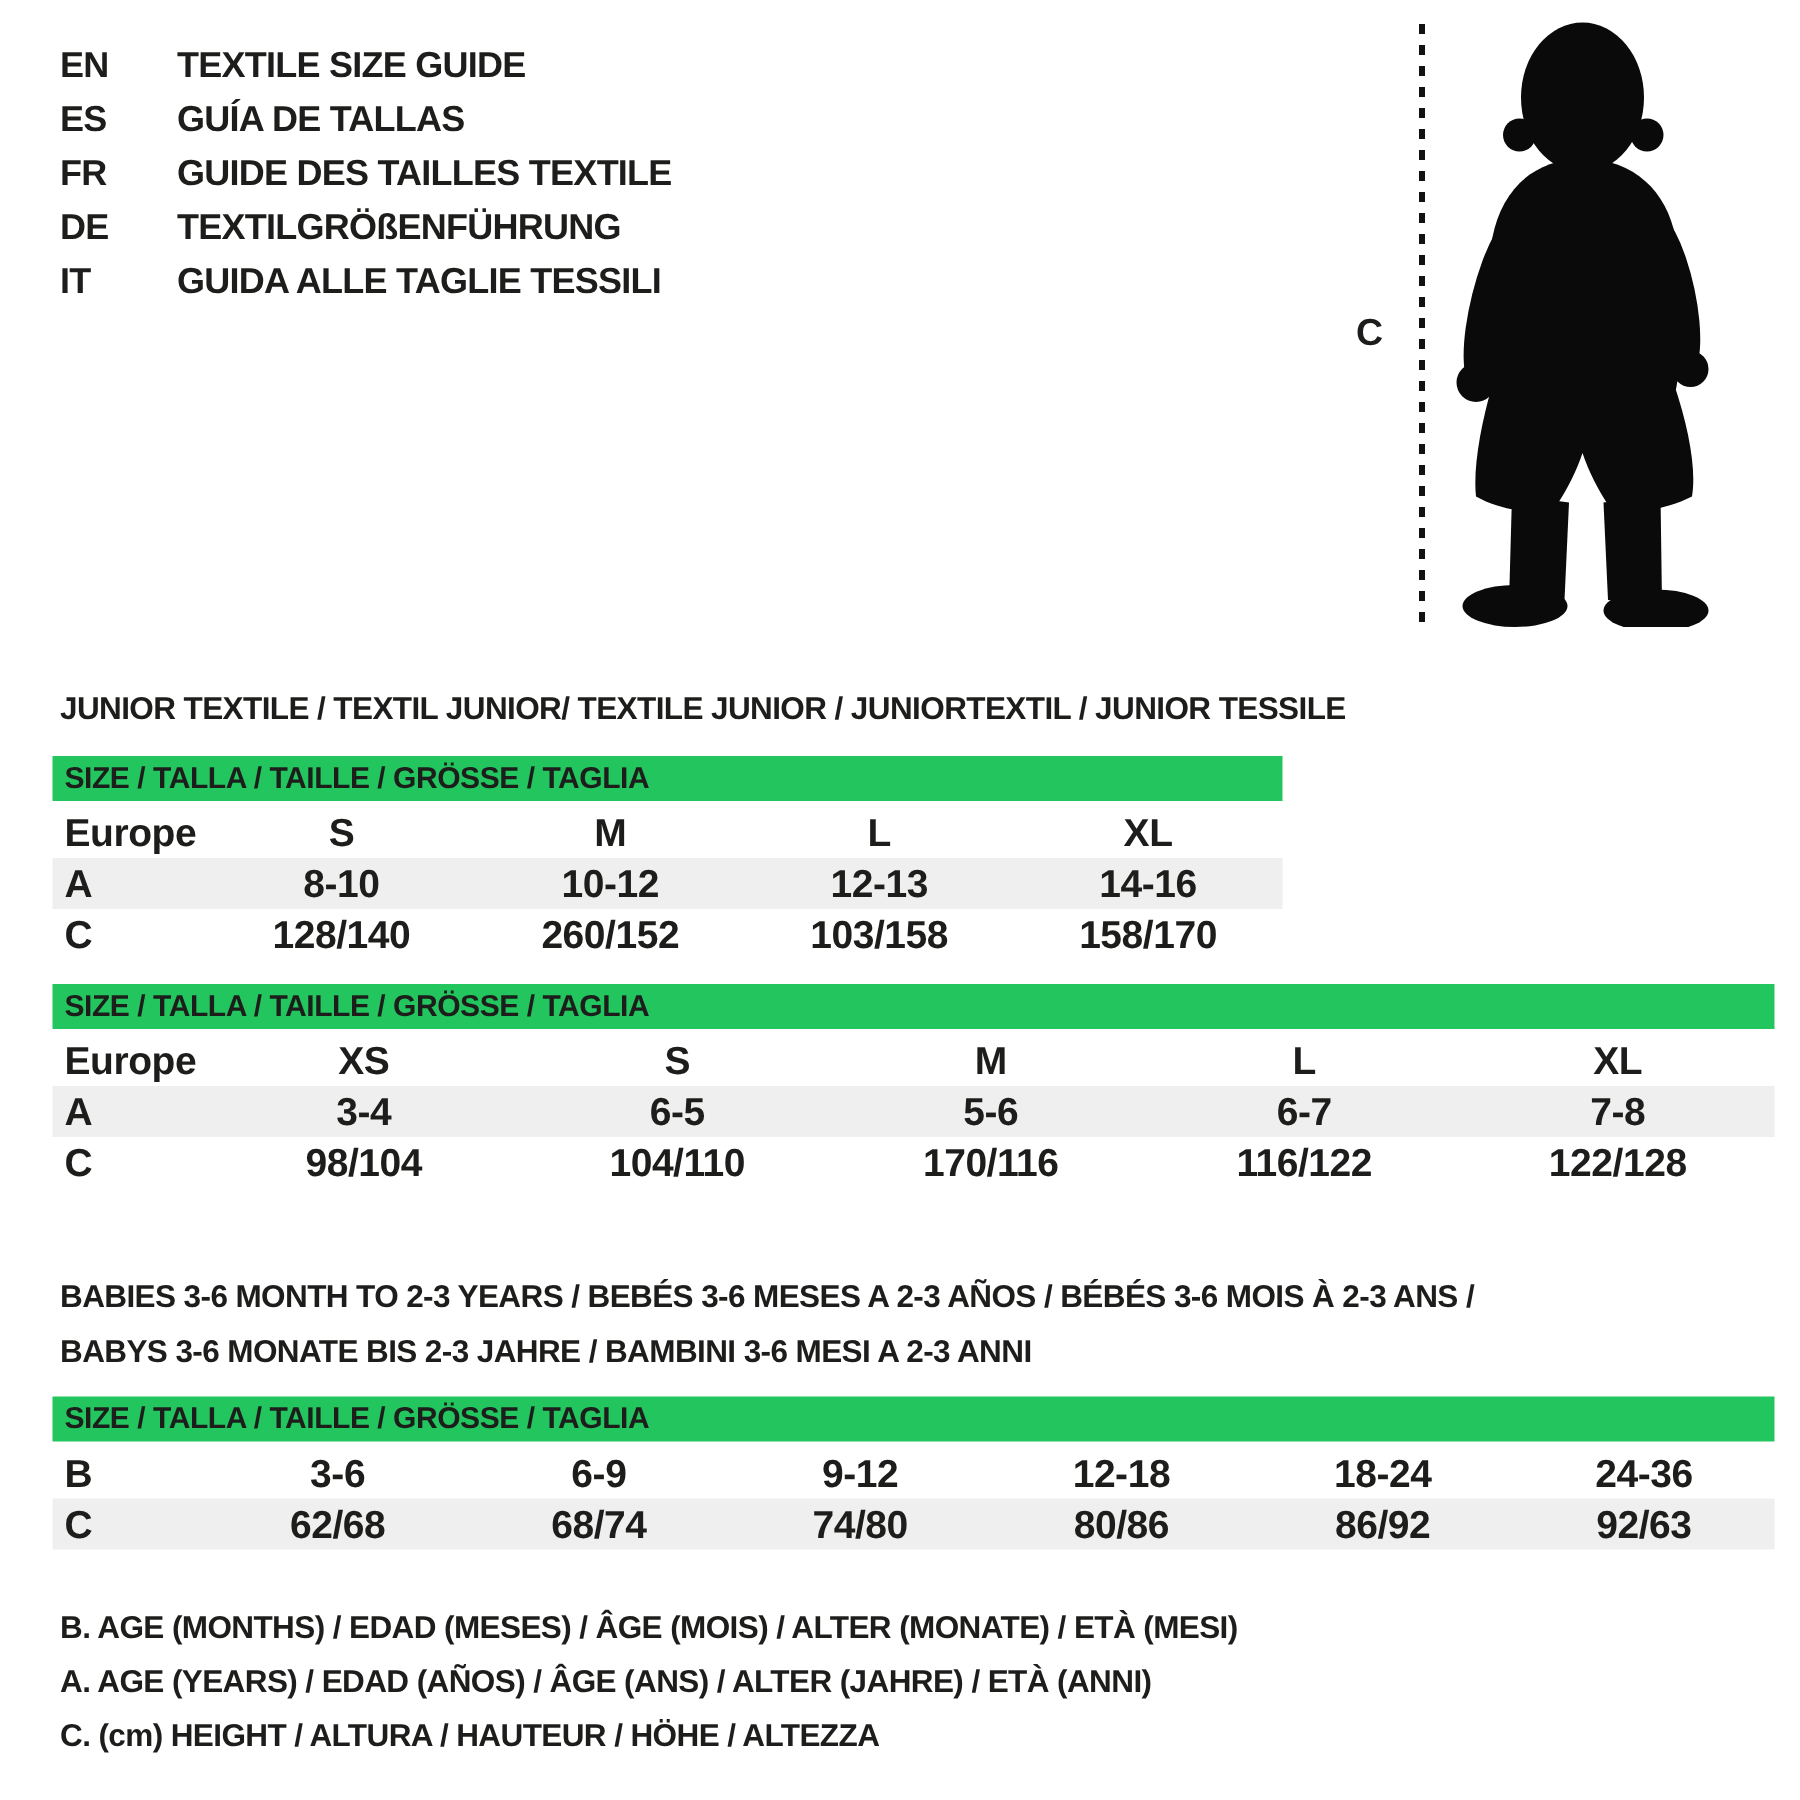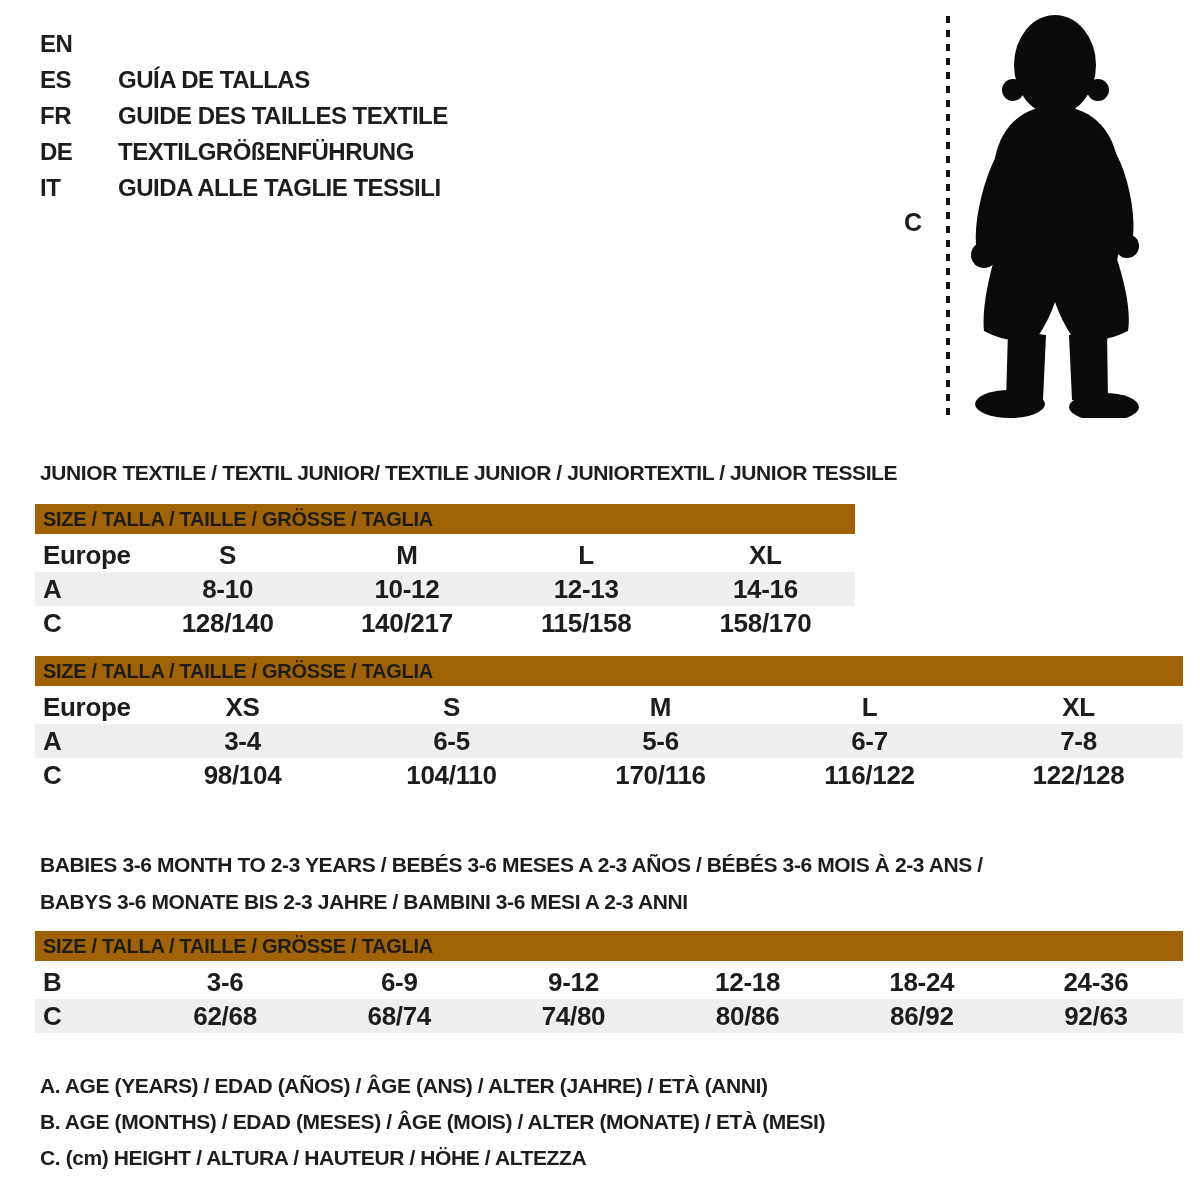"TEXTILE SIZE GUIDE" div.lang-label { html: none -> <div>TEXTILE SIZE GUIDE</div> }
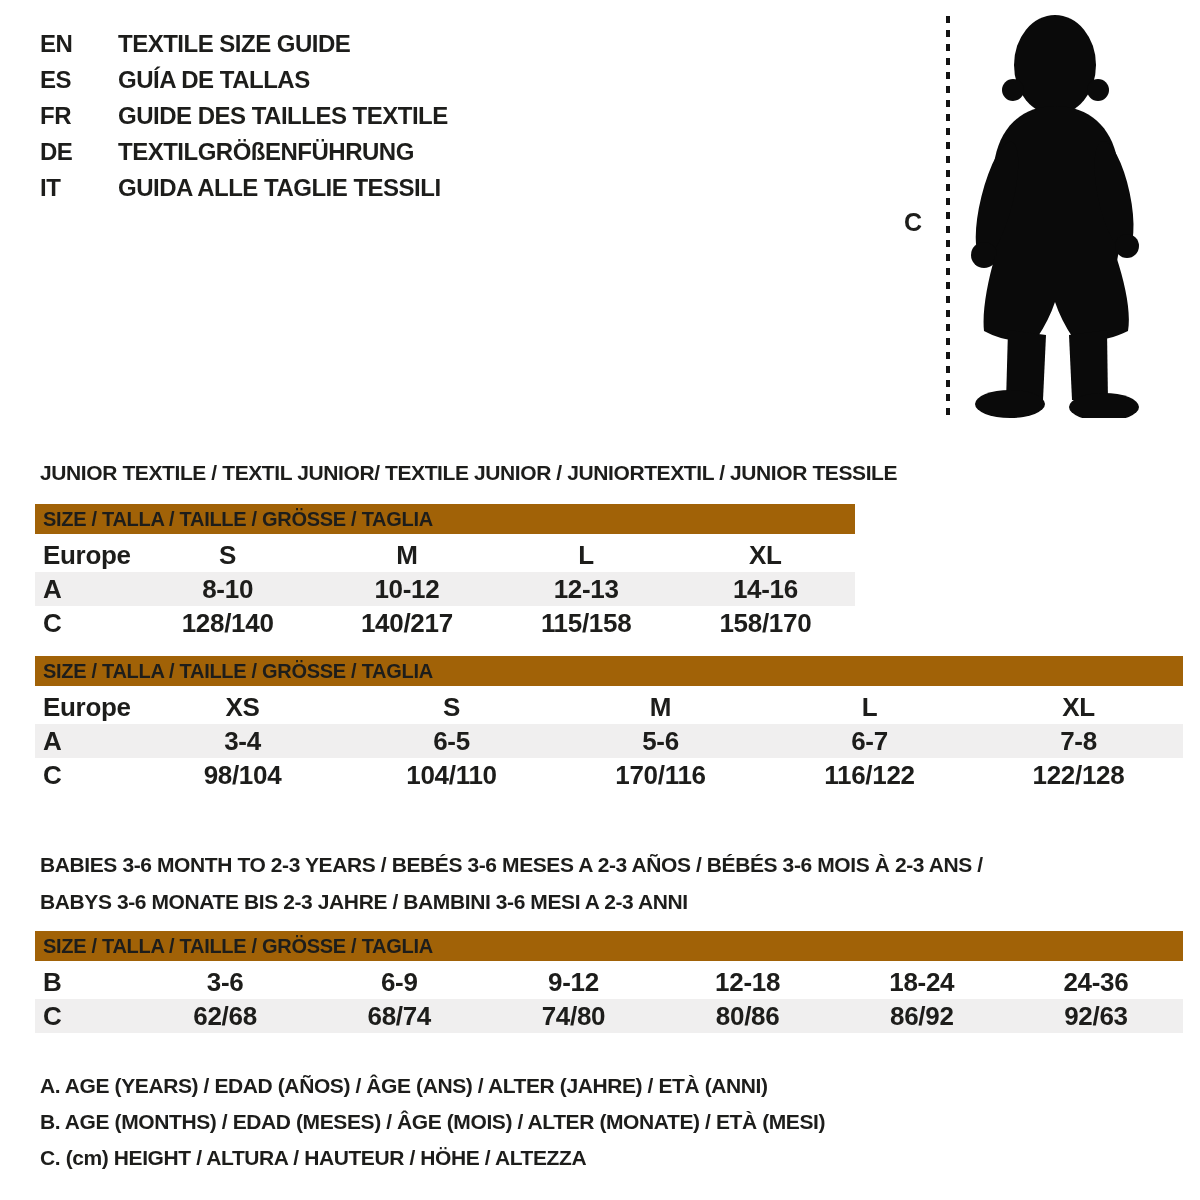"SIZE / TALLA / TAILLE" .table-header { background: #a16207 -> #22c55e }
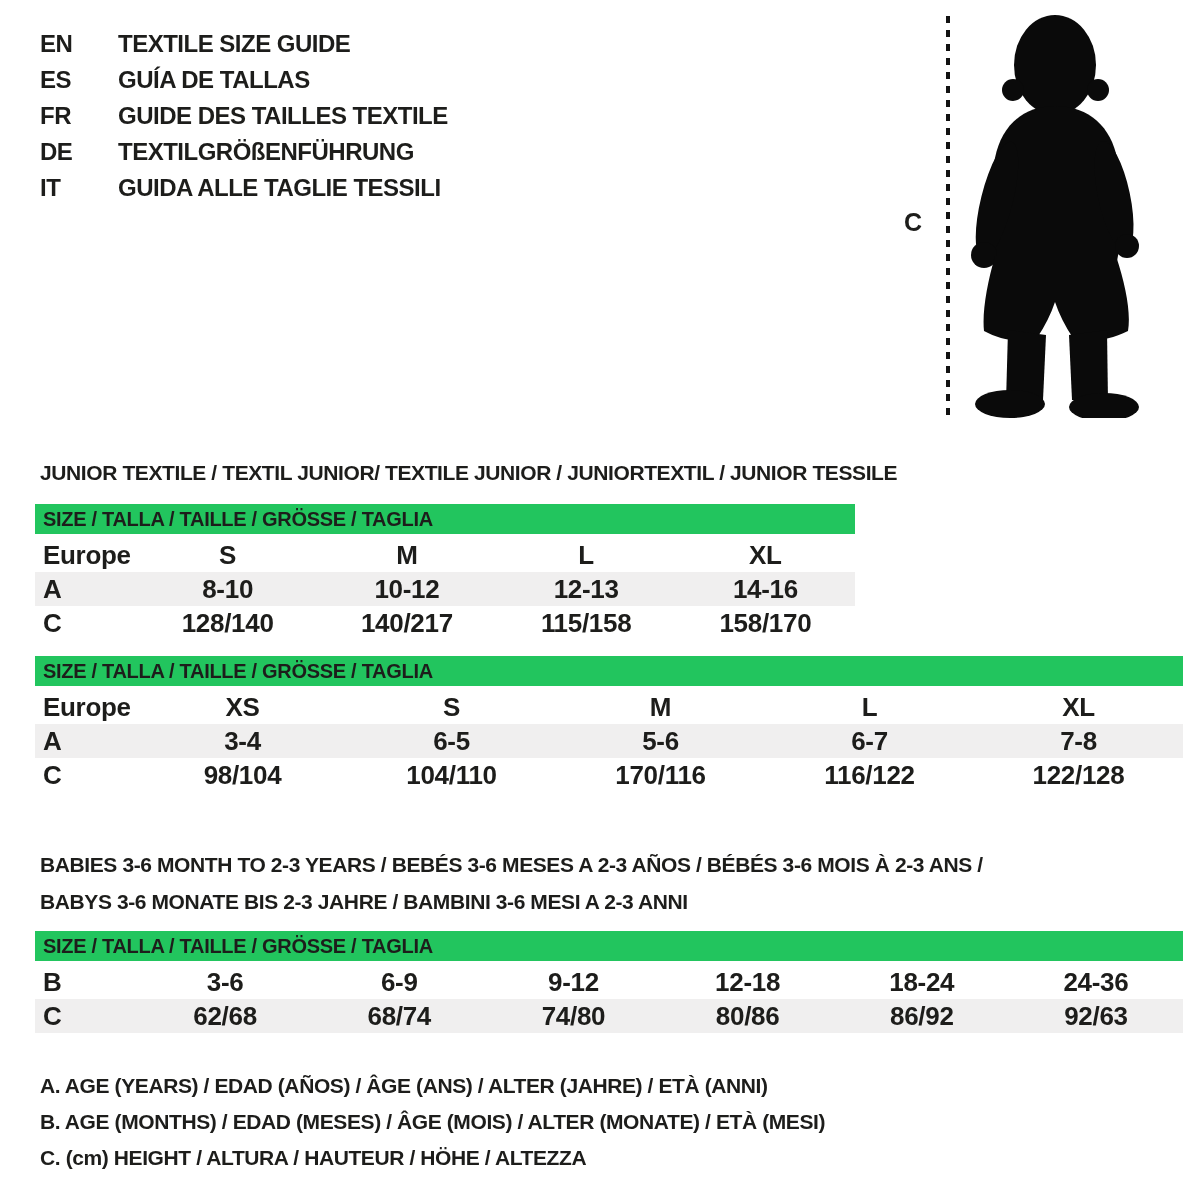"140/217" div.t-cell { text: 140/217 -> 260/152 }
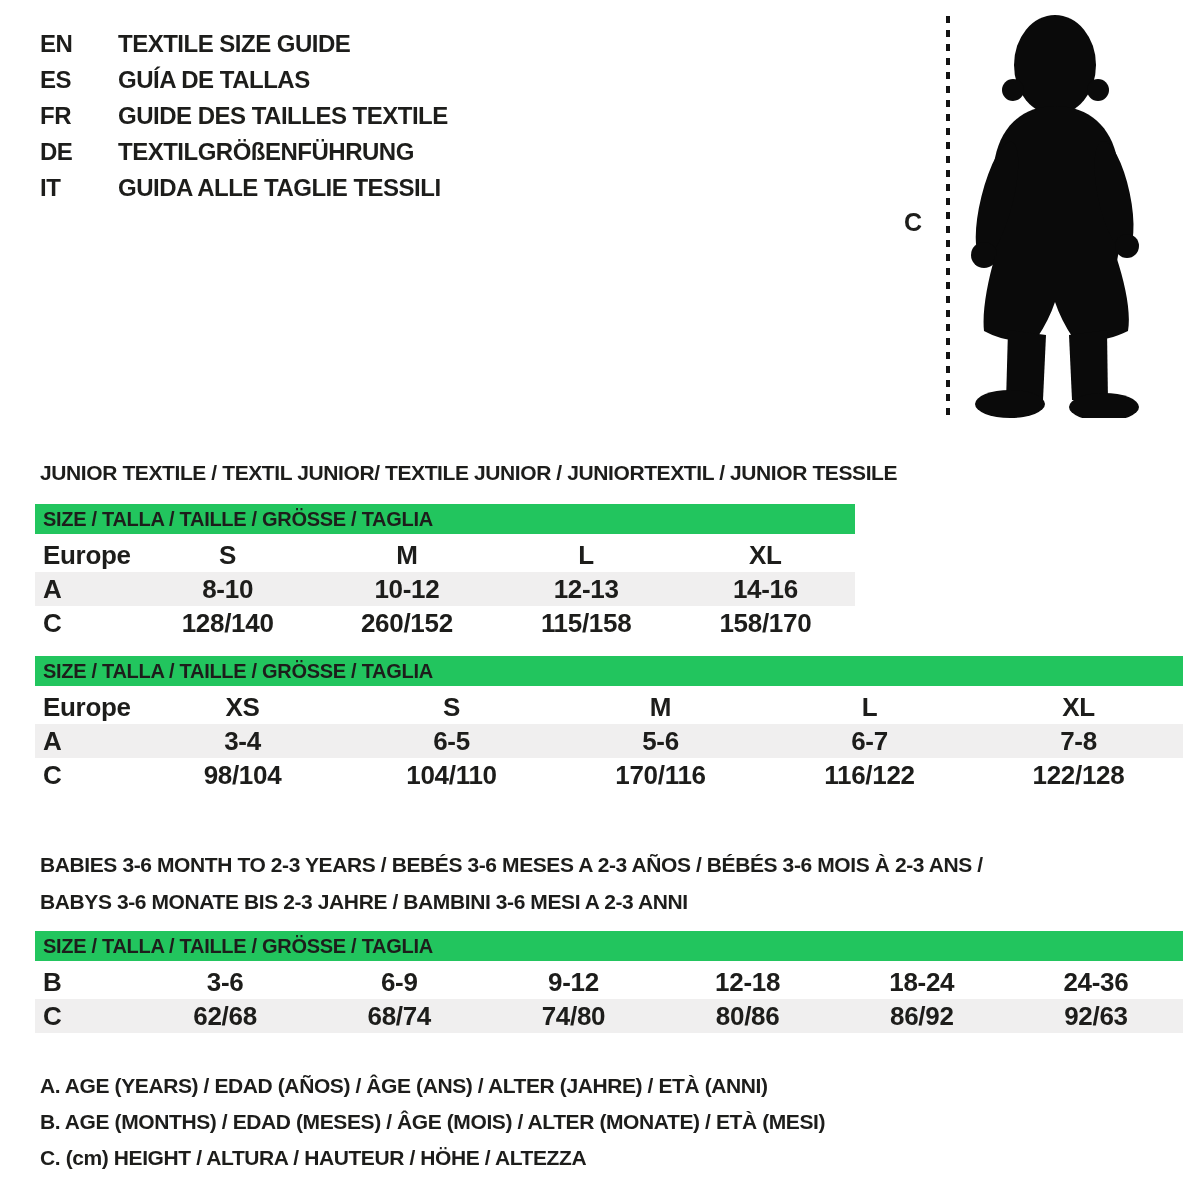"115/158" div.t-cell { text: 115/158 -> 103/158 }
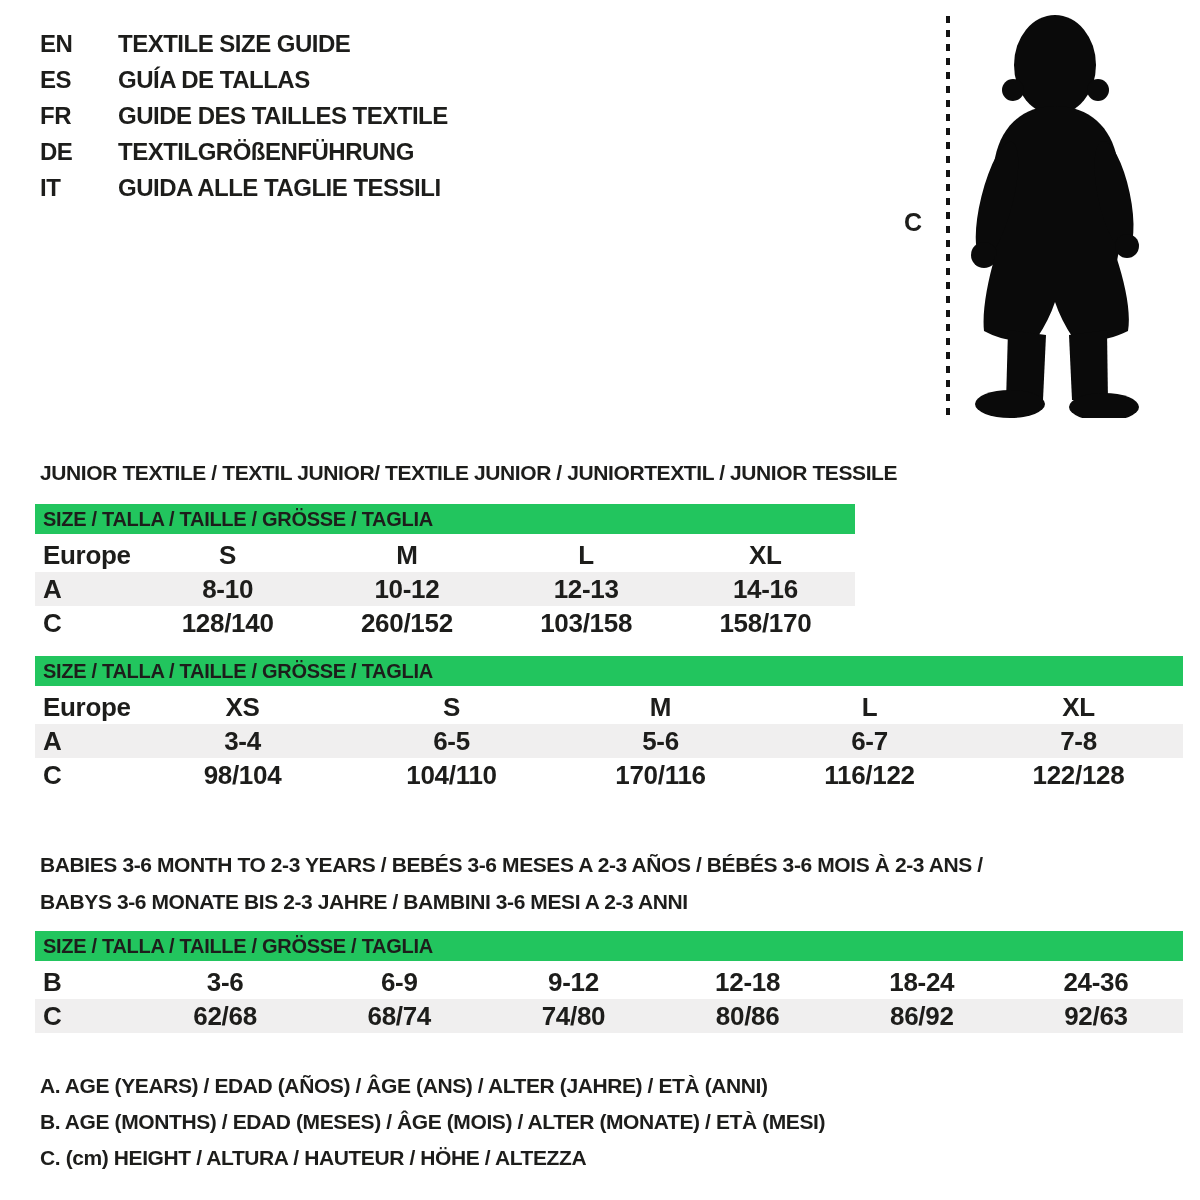"A. AGE (YEARS) / EDAD" div.legend-line { order: before "B. AGE (MONTHS) / EDAD" -> after "B. AGE (MONTHS) / EDAD" }
